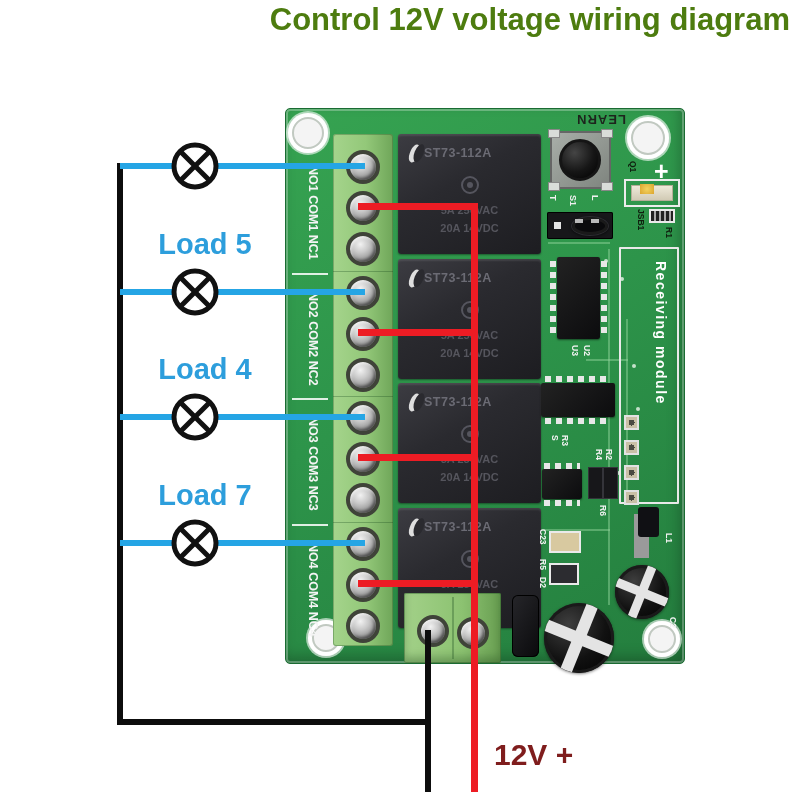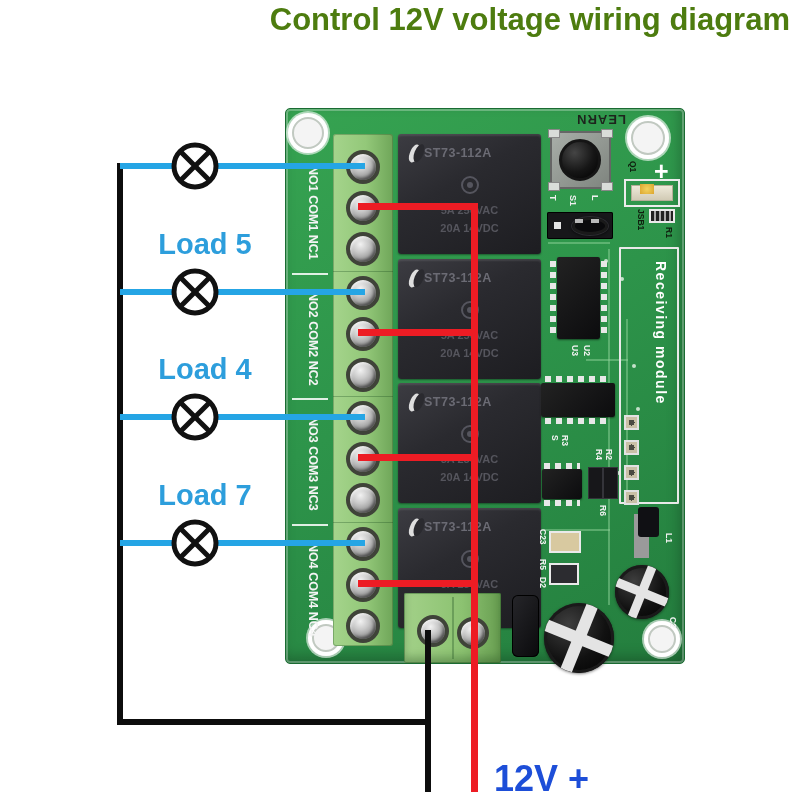"12V +" .supply-pos { color: #1d4ed8 -> #7f1d1d; font-size: 36px -> 30px; margin-top: 20px -> none }
